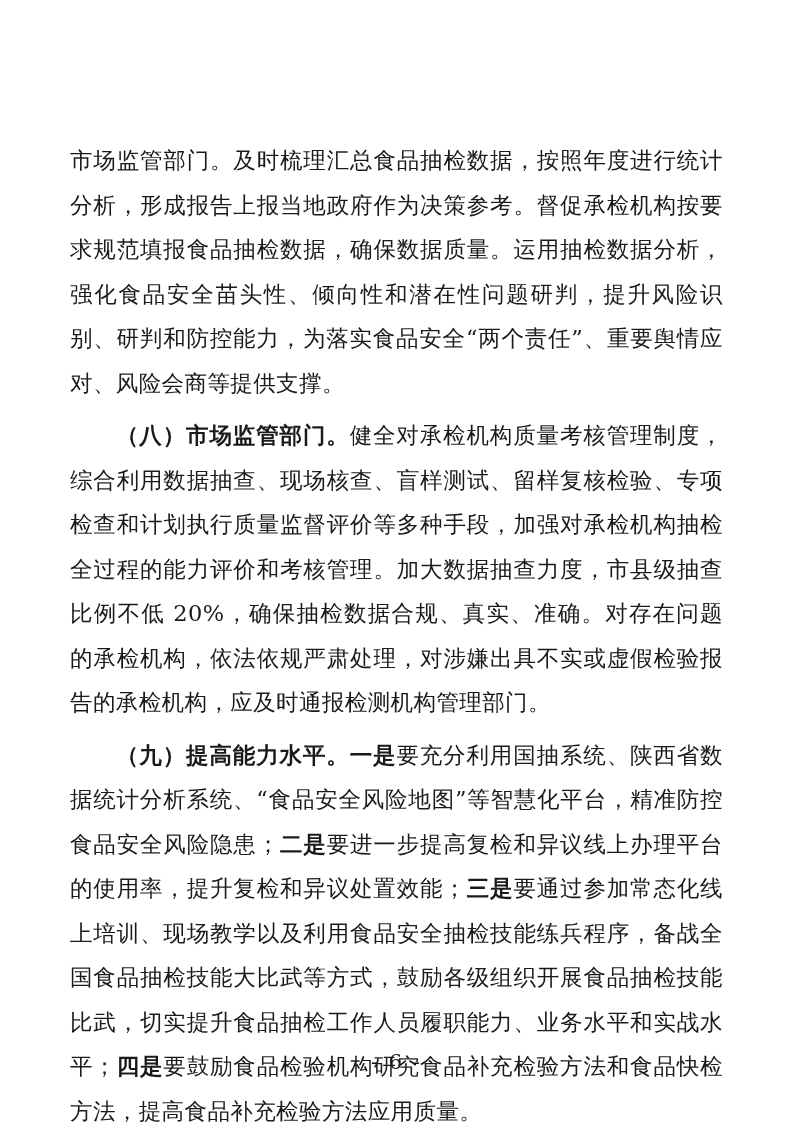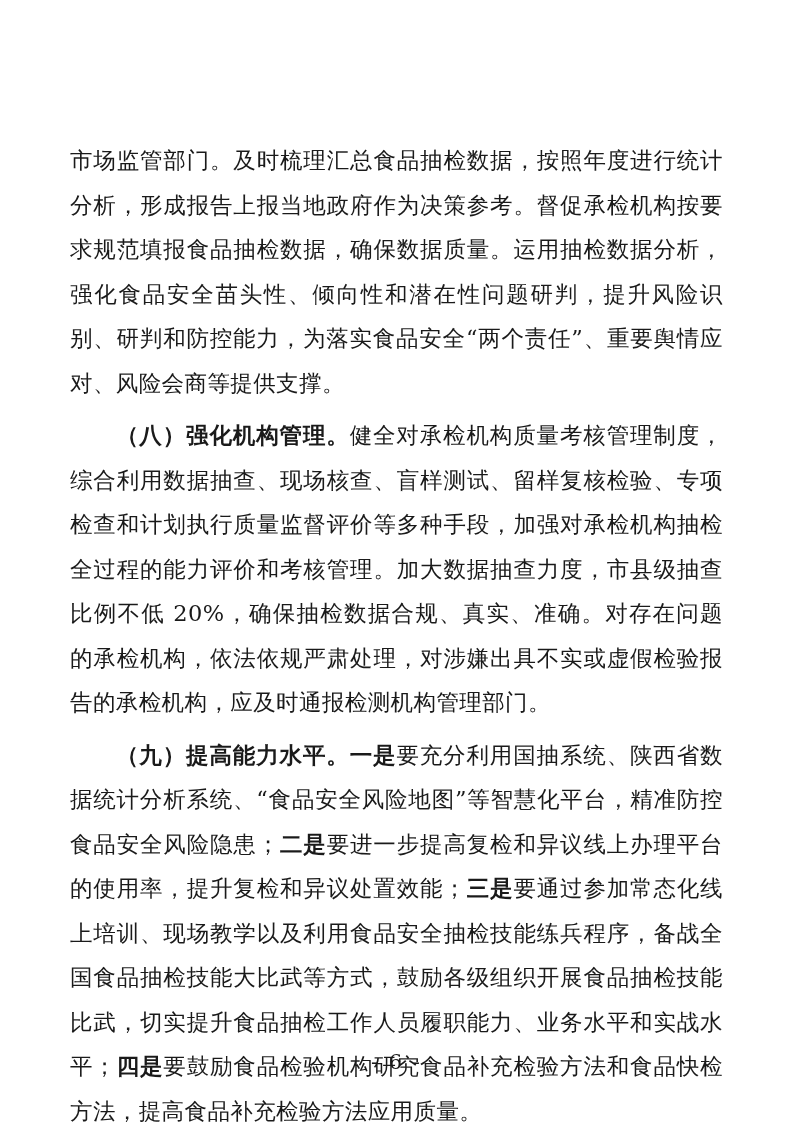"（八）强化机构管理。" span.bold { text: 强化机构管理 -> 市场监管部门 }
